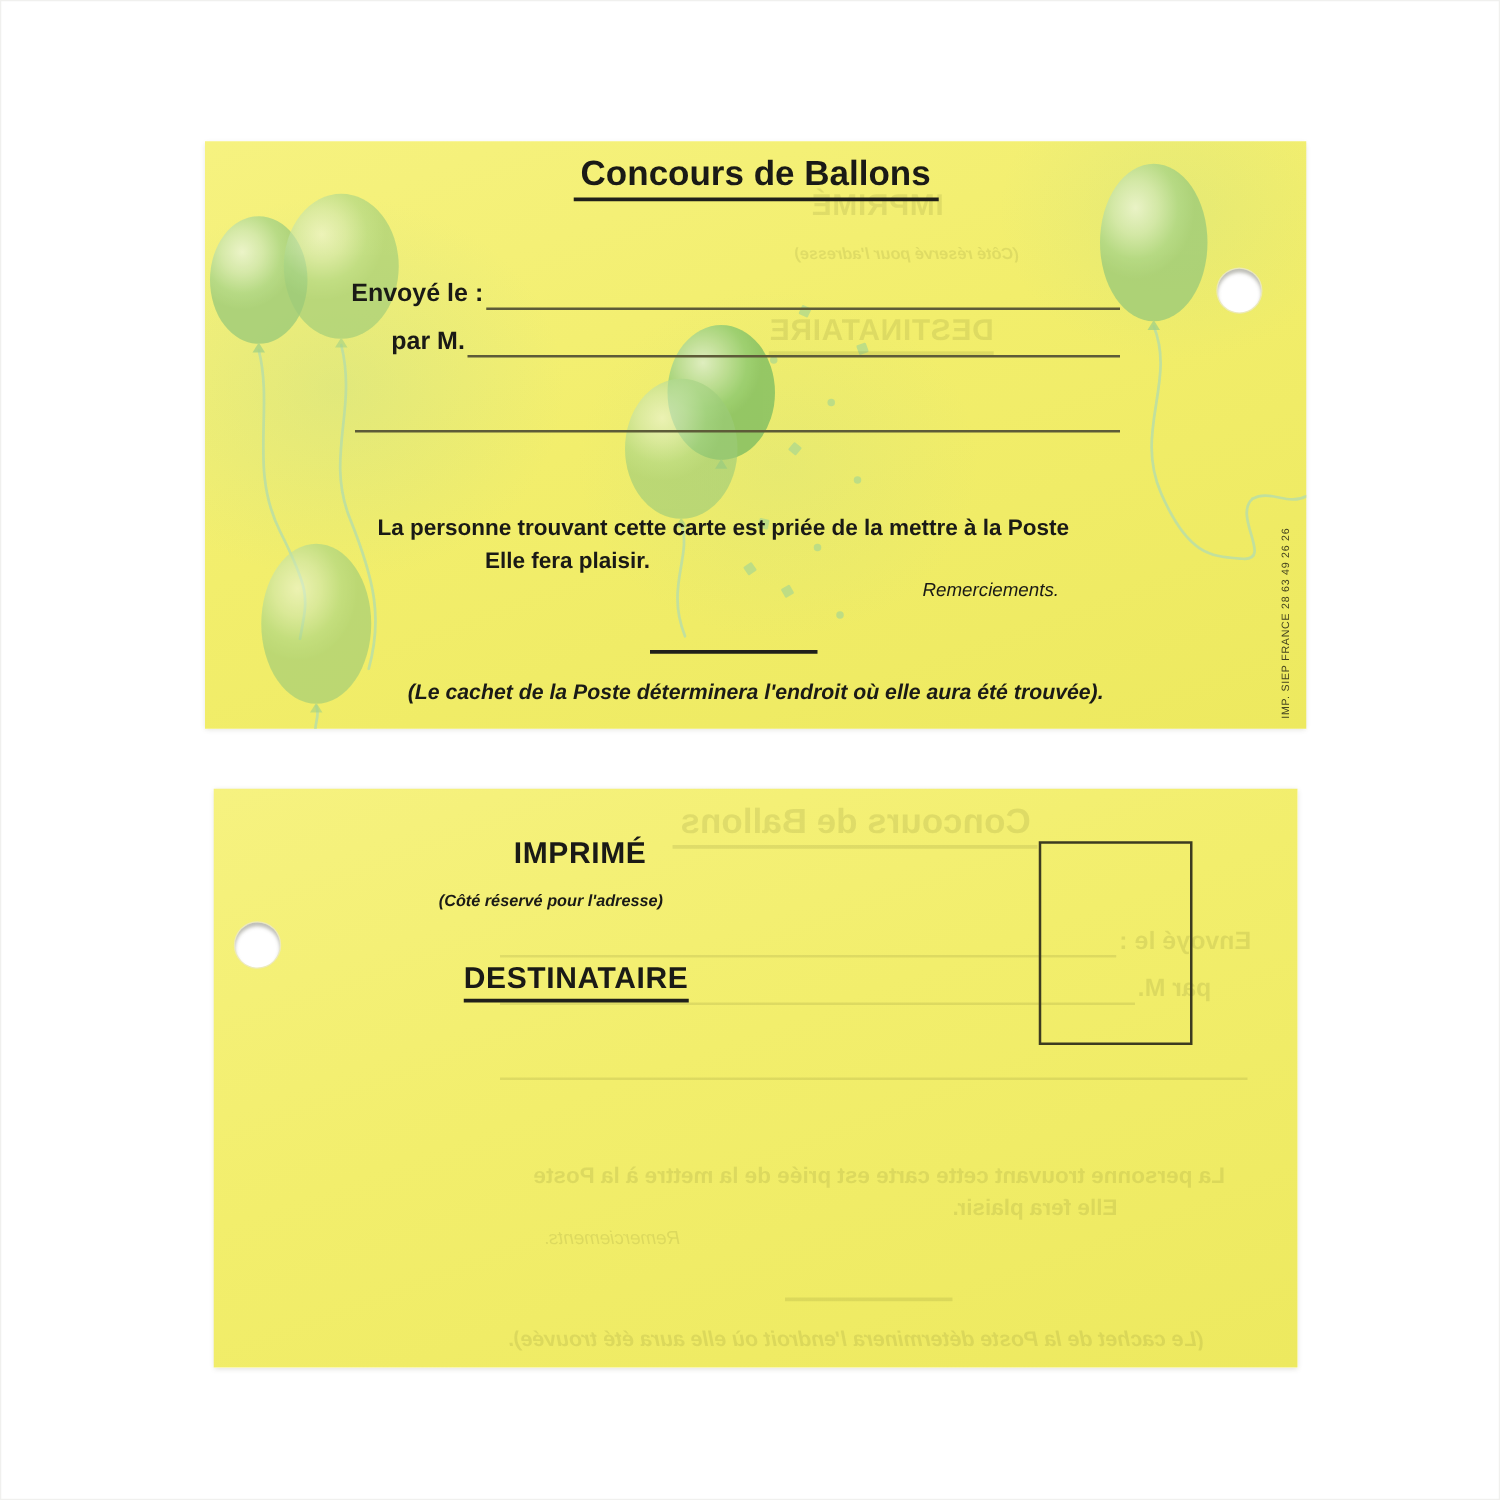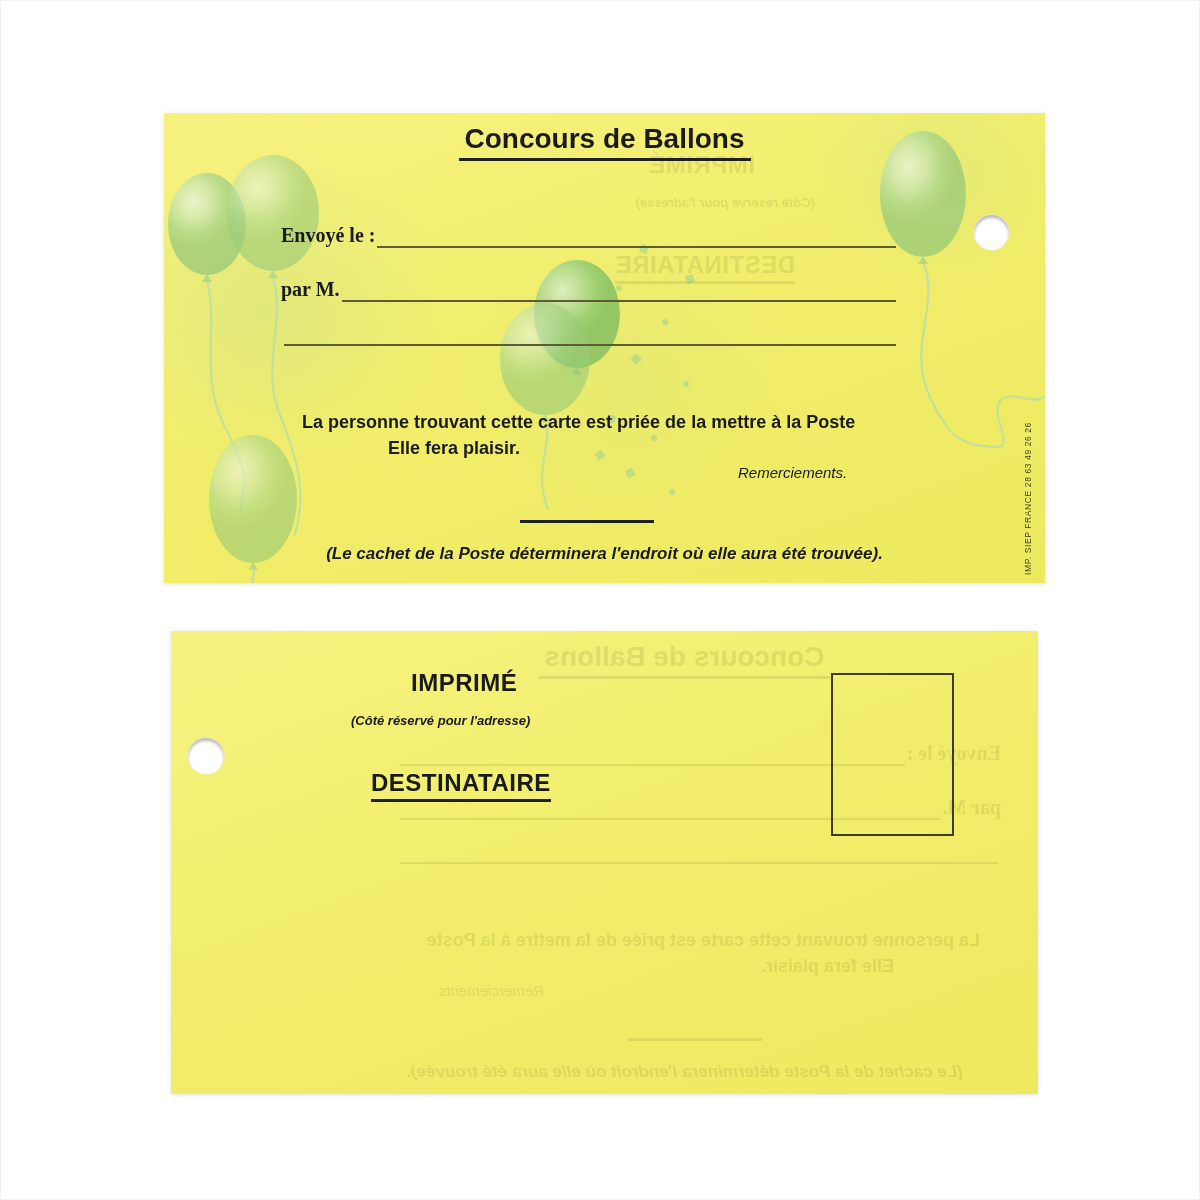"Envoyé le :" .write-row { font-family: Liberation Serif, serif -> none }
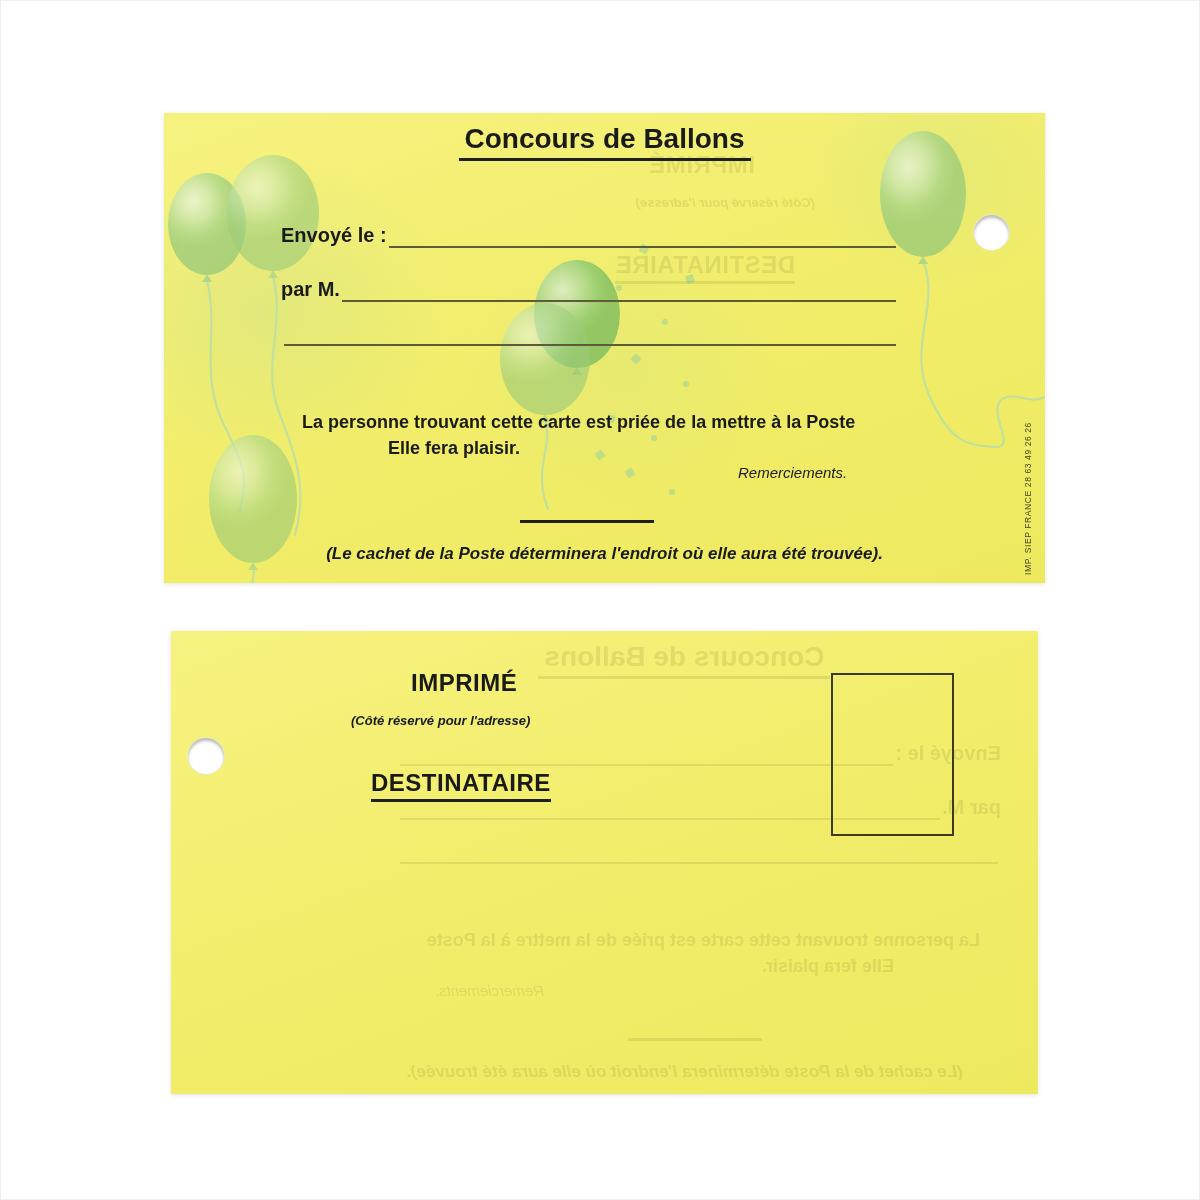"par M." .row-sender { margin-left: none -> 32px; top: 163px -> 147px }
